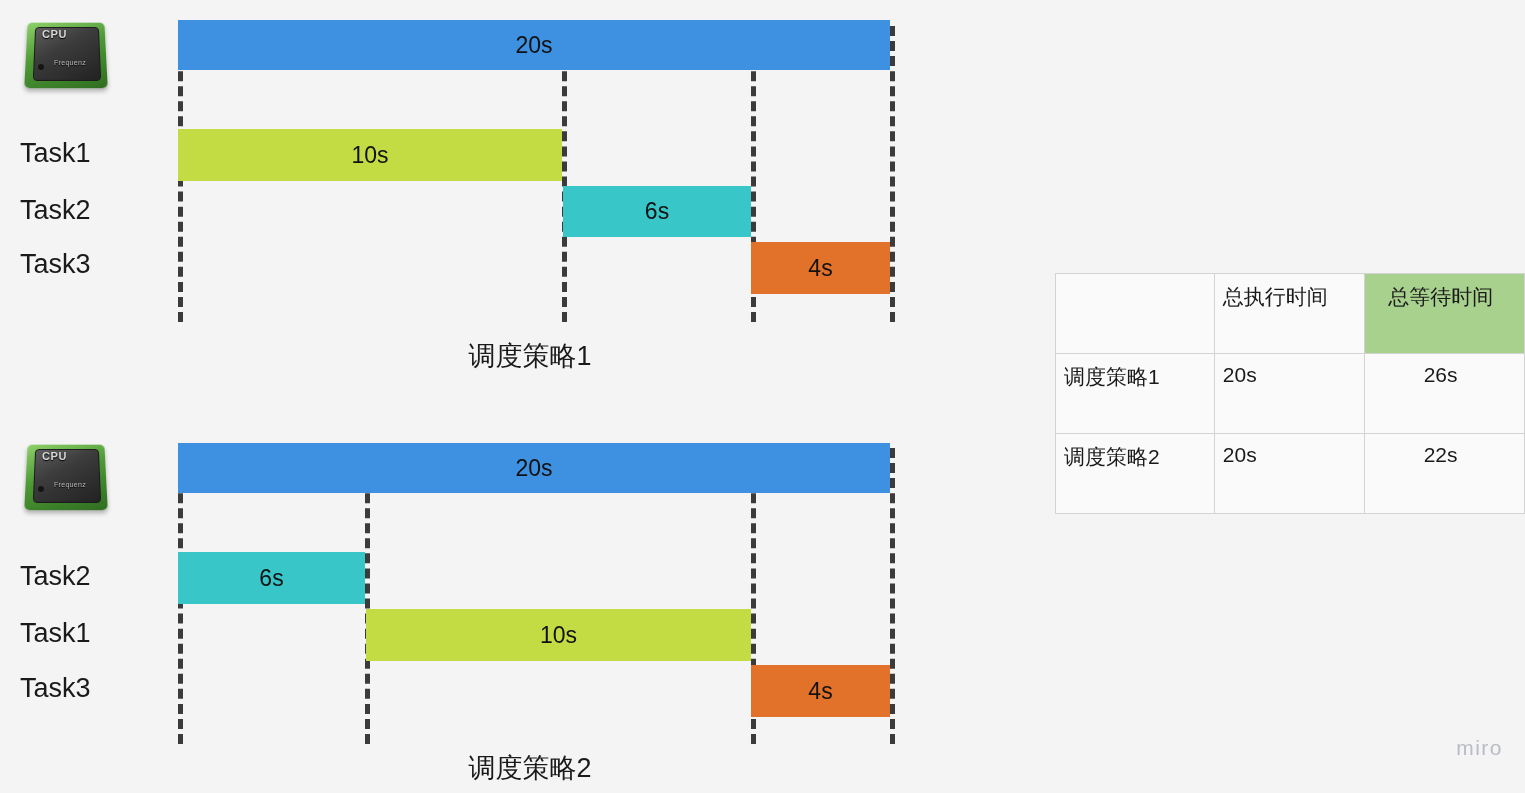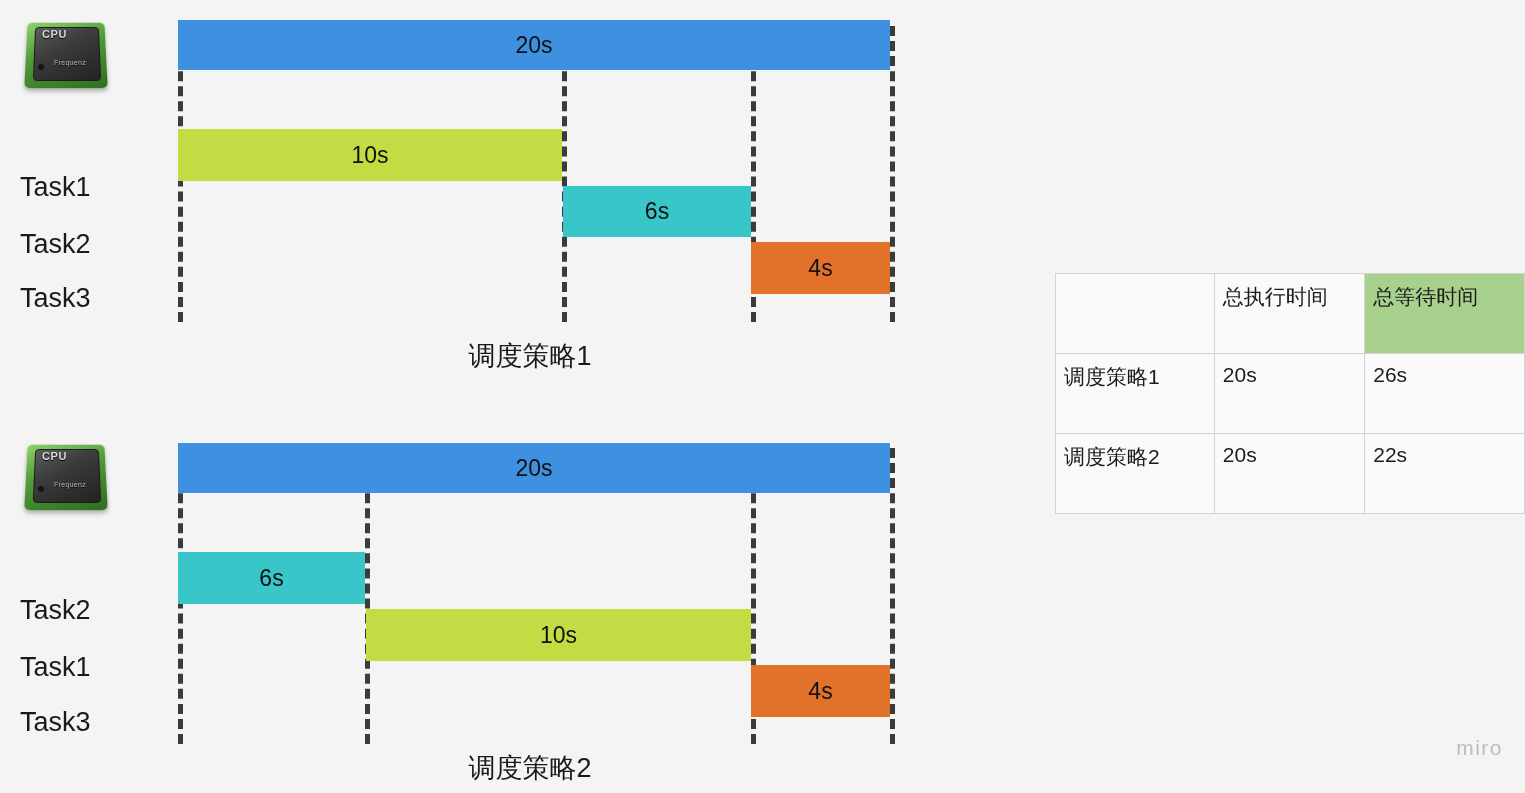"Task1" .row-label { margin-top: 34px -> none }
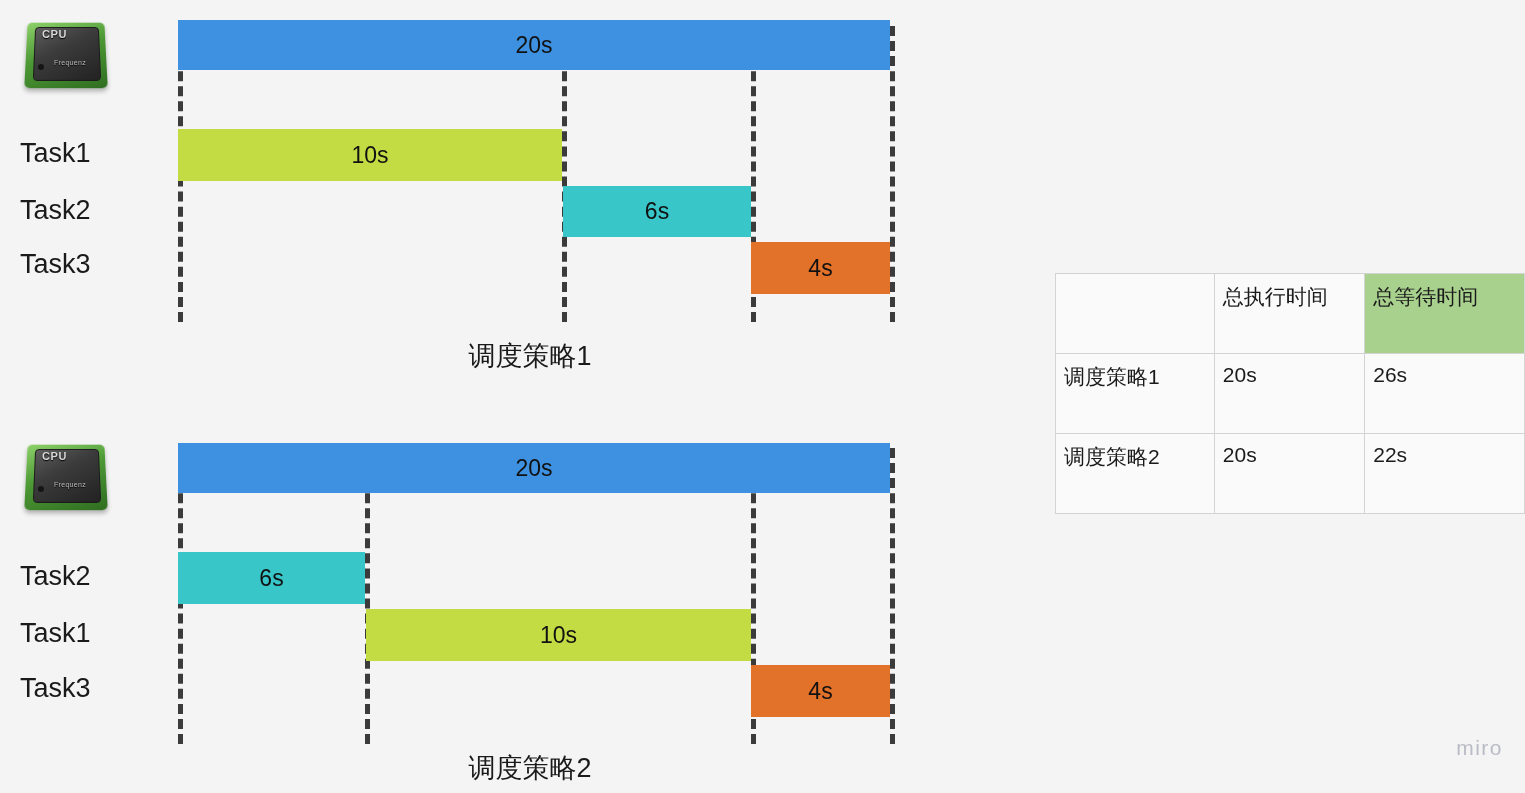"总等待时间" .cmp-table .c2 { text-align: none -> center }
